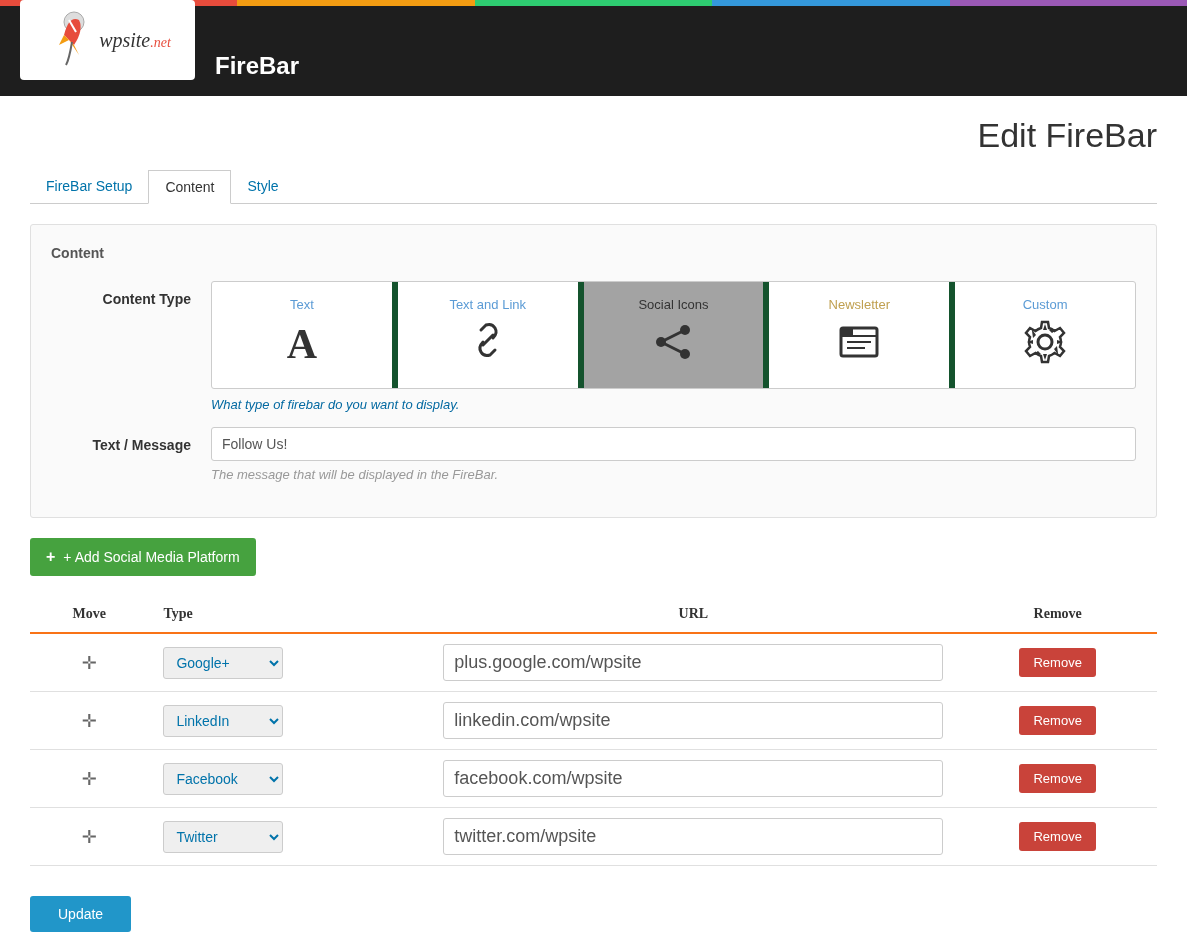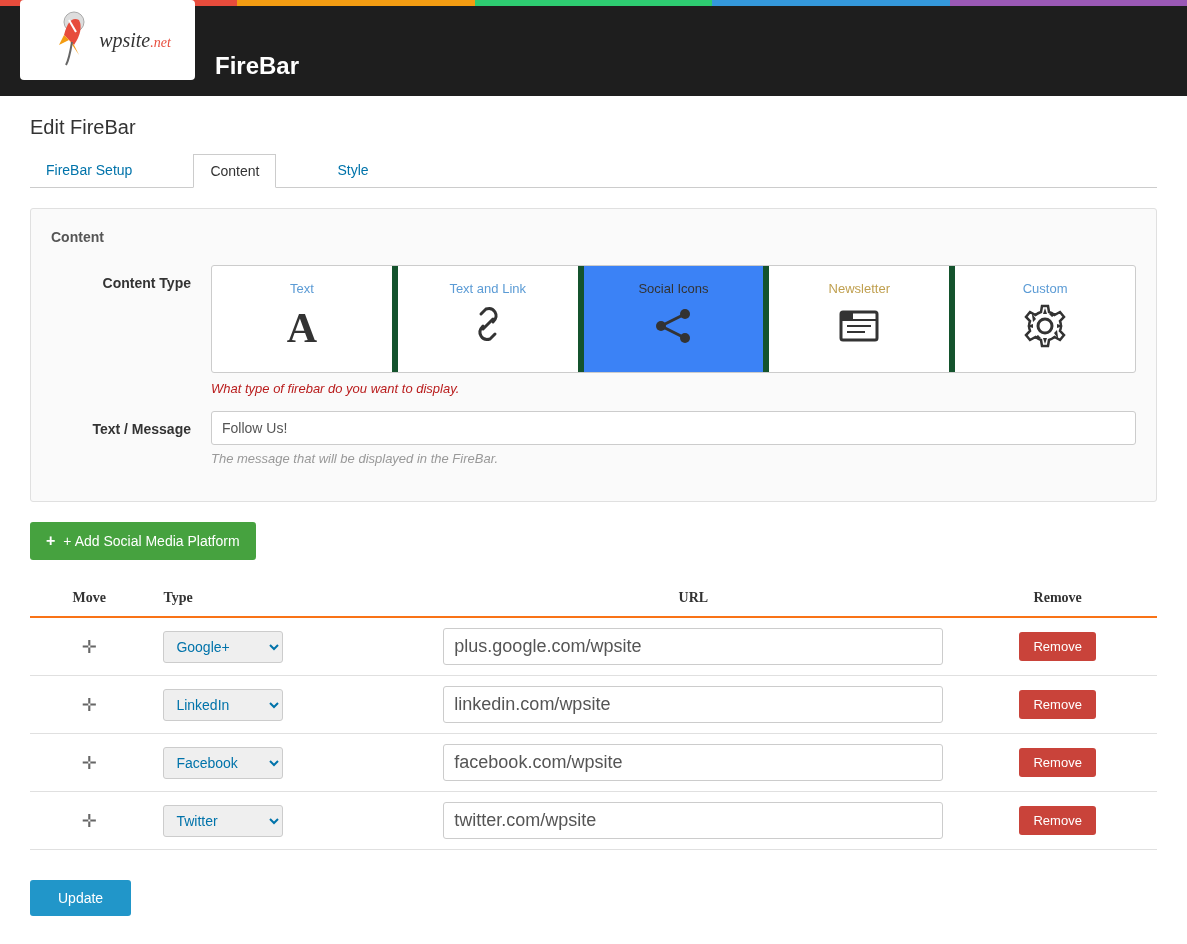"Edit FireBar" .page-title { font-size: 20px -> 34px; text-align: none -> right }
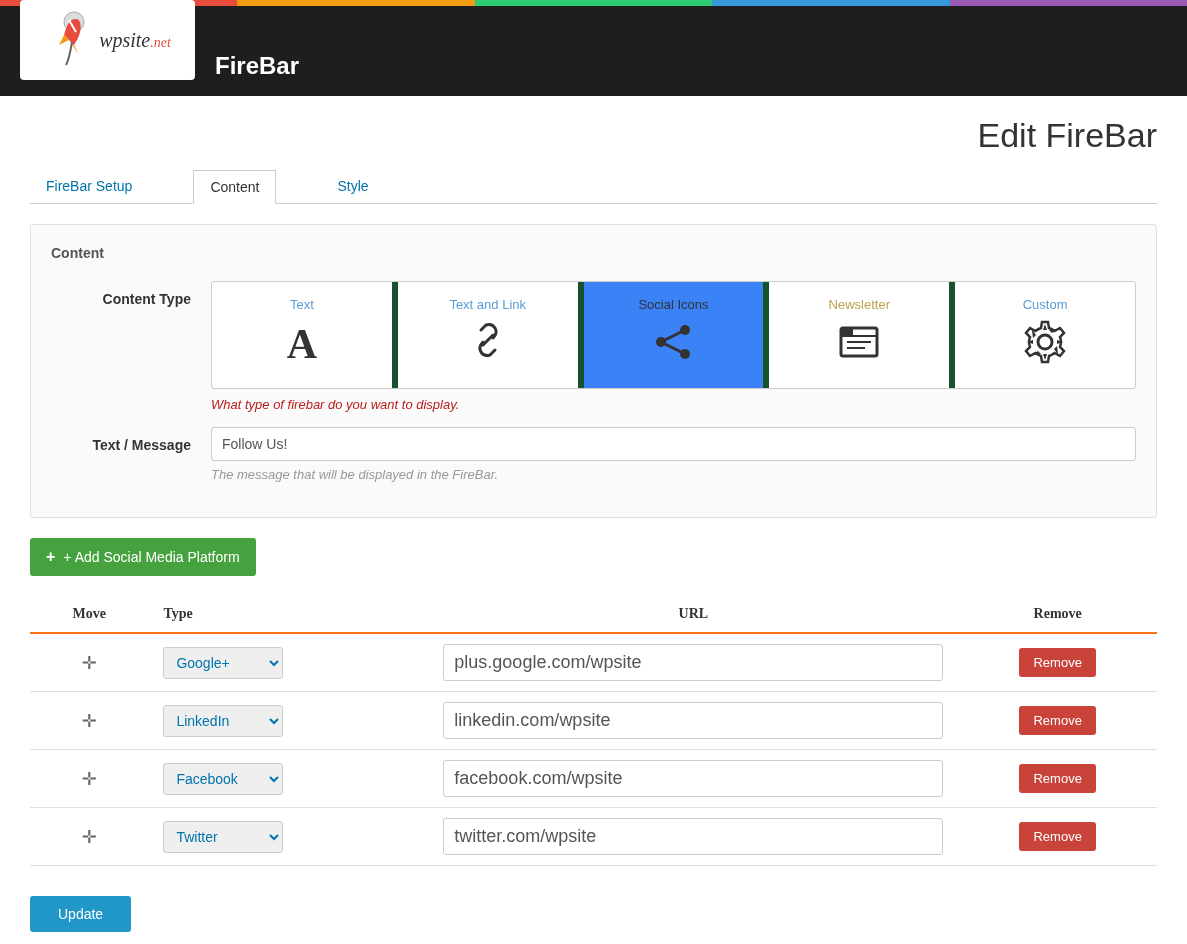"FireBar Setup" .tabs { gap: 45px -> none }
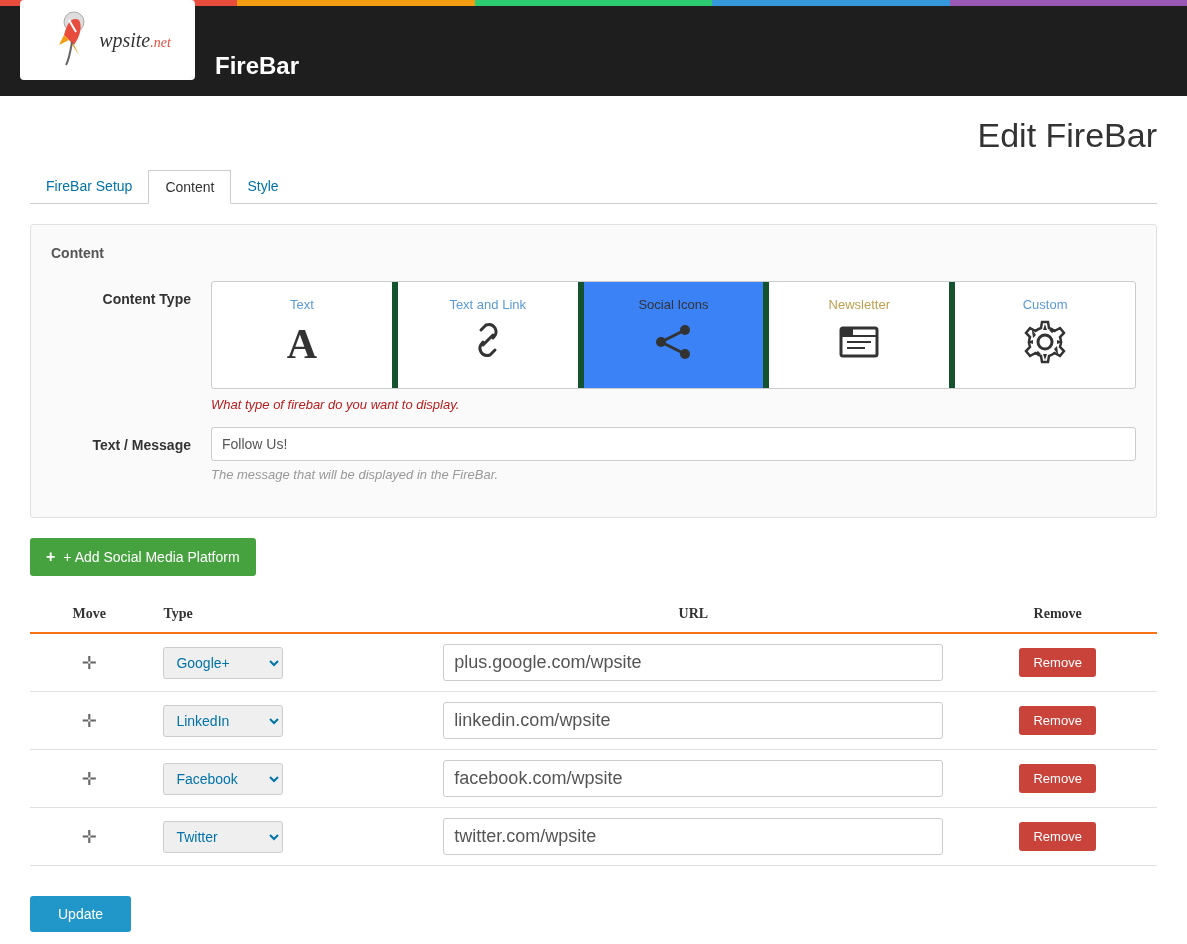"Social Icons" .content-type-option.selected { background: #3b82f6 -> #a3a3a3 }
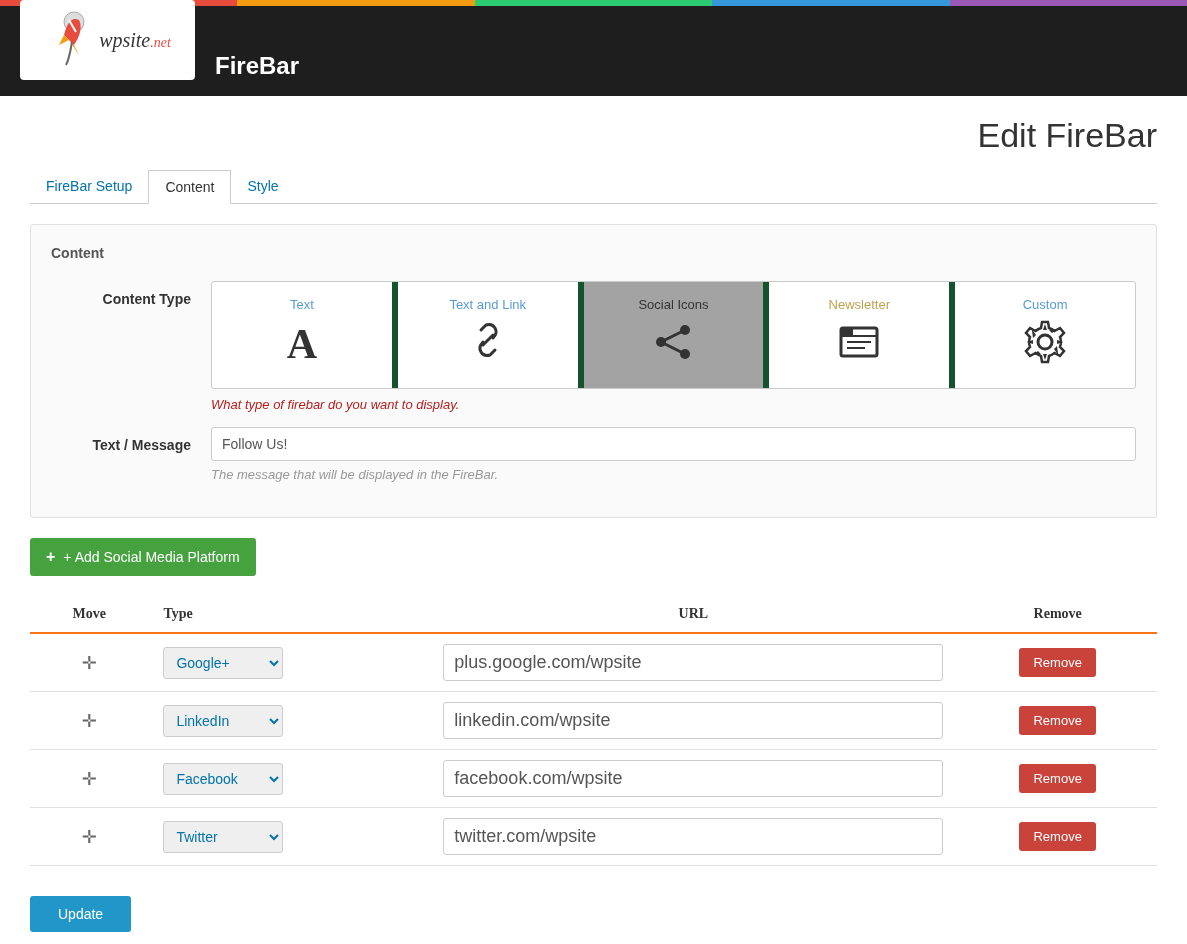"What type of firebar do" .helper-text { color: #b91c1c -> #0369a1 }
